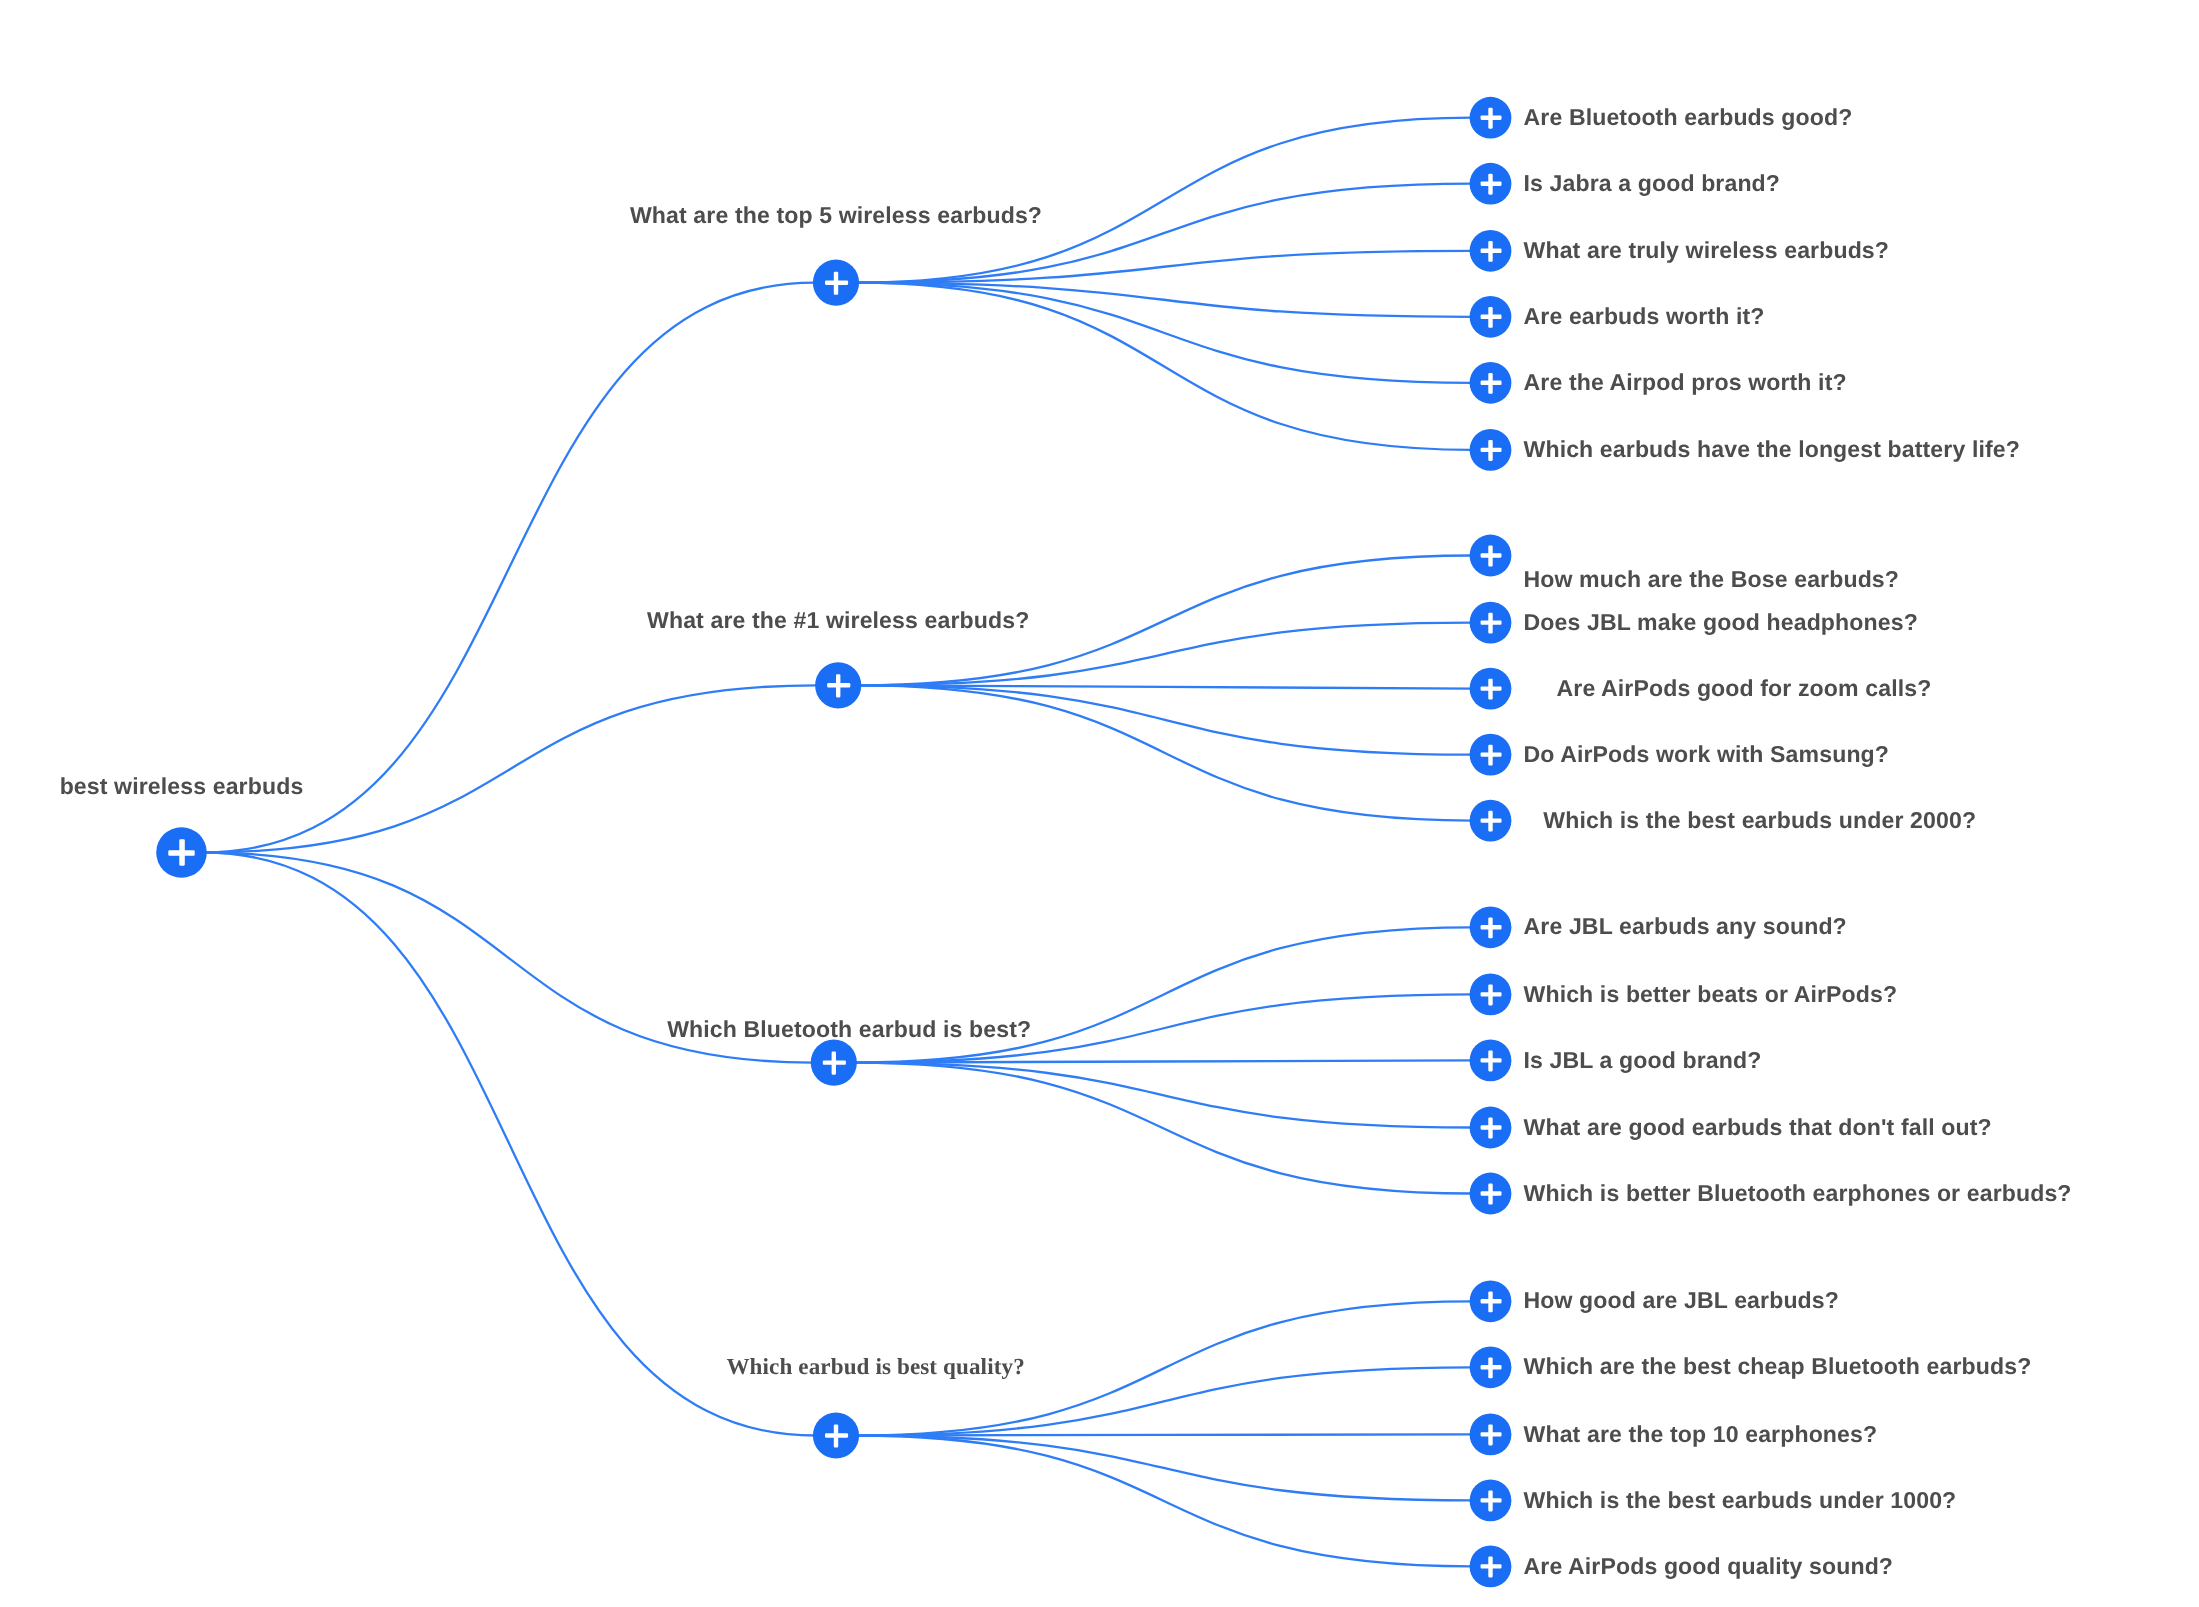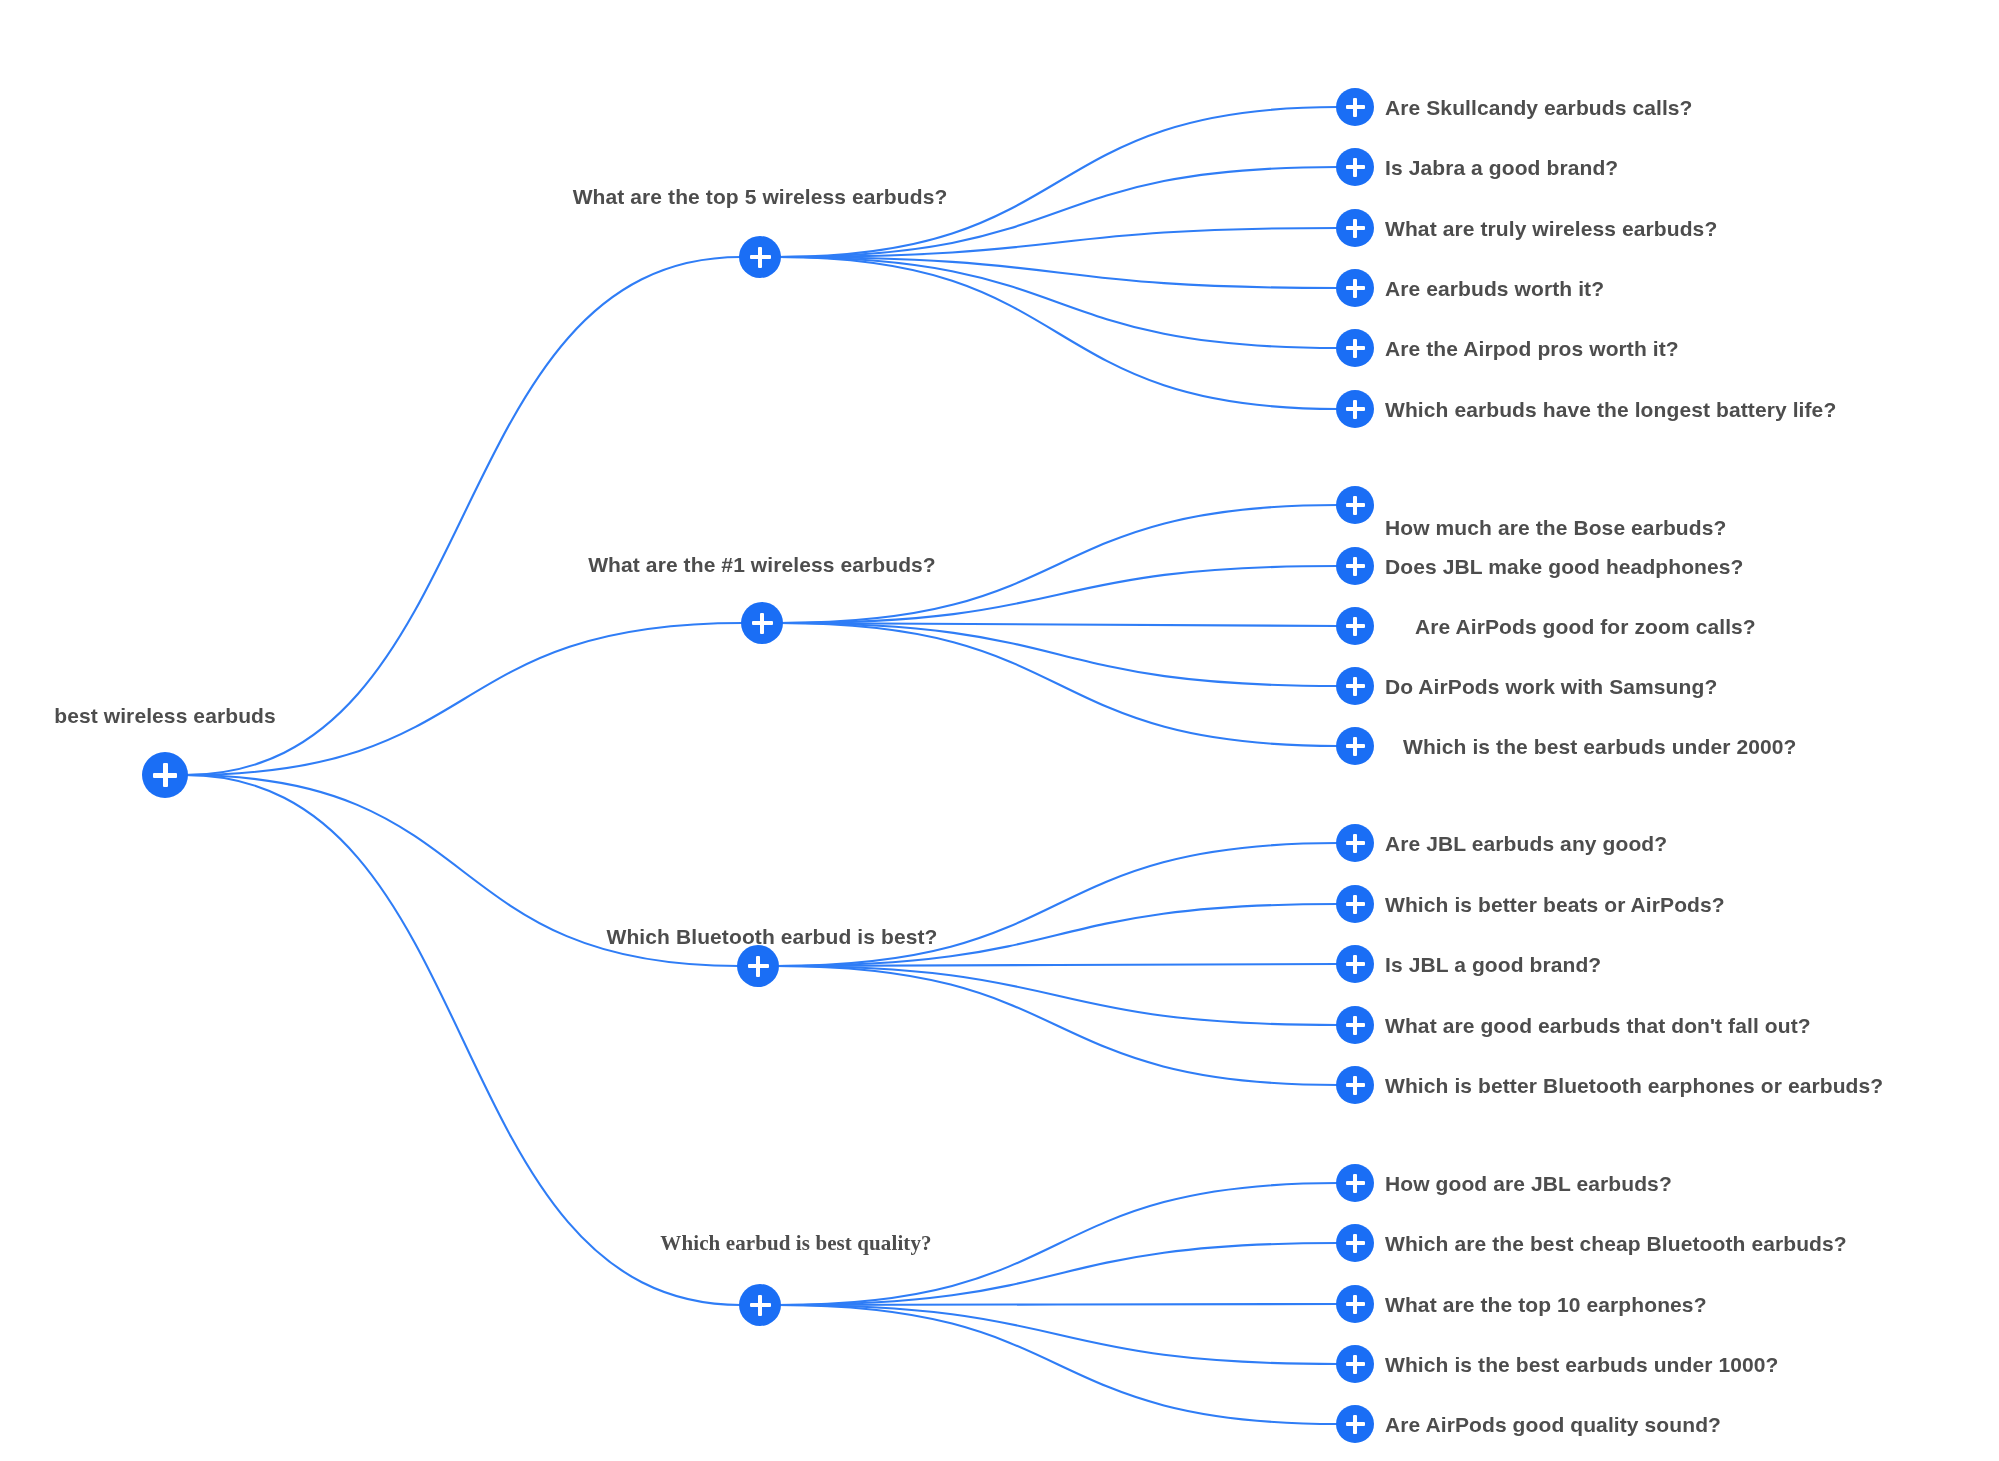"Are Skullcandy earbuds calls?" div.label { text: Skullcandy earbuds calls -> Bluetooth earbuds good }
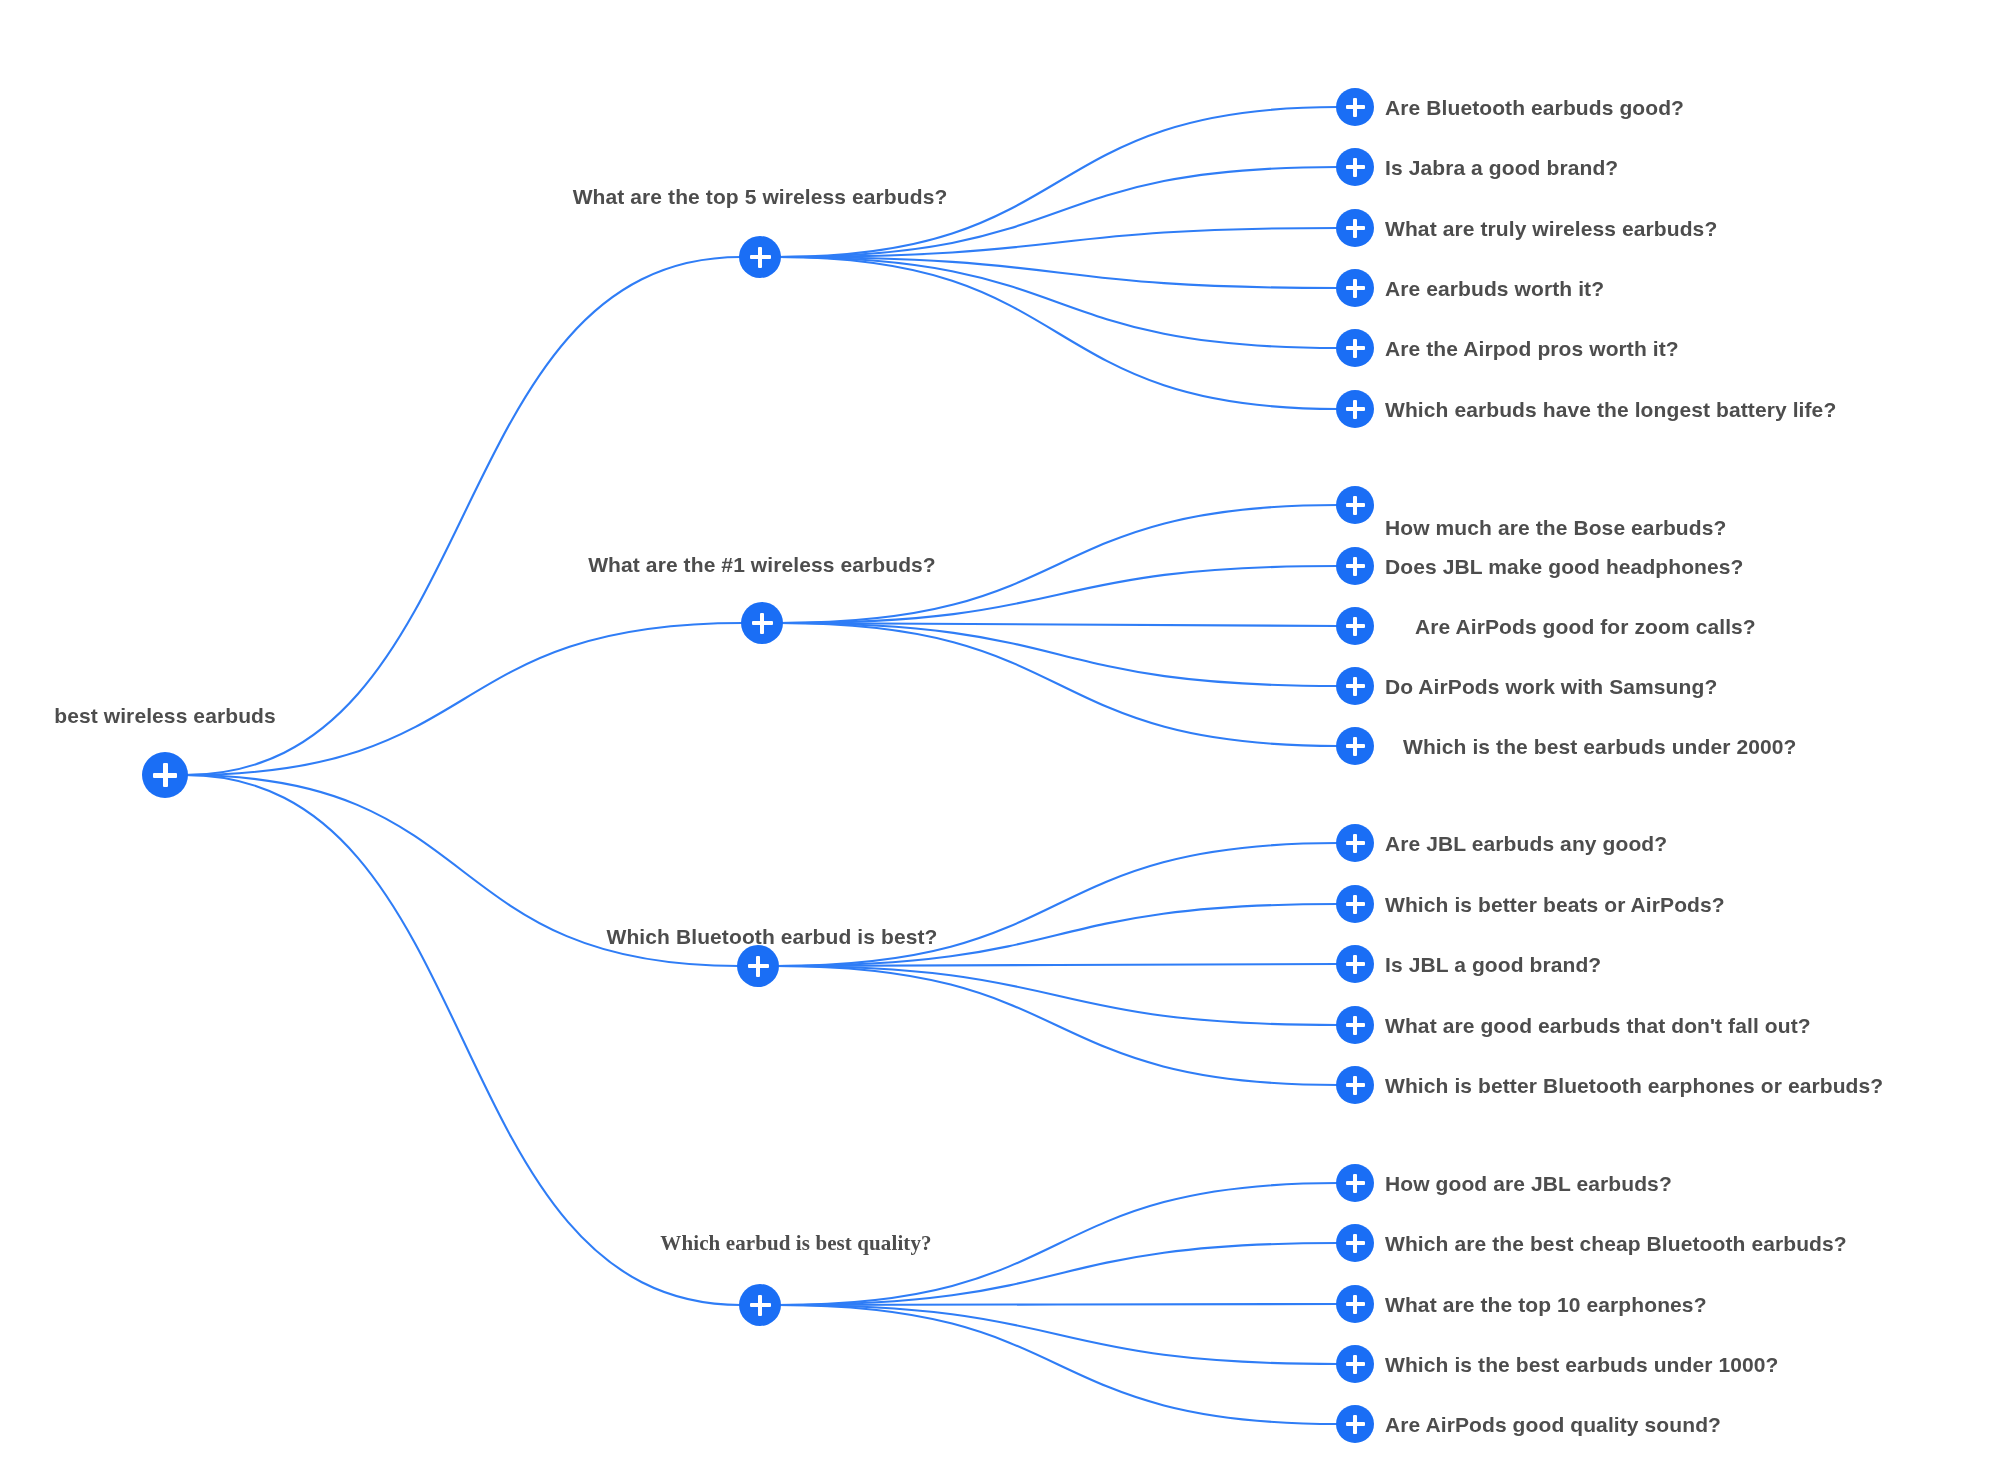"Are JBL earbuds any good?" div.label { text: good -> sound }
